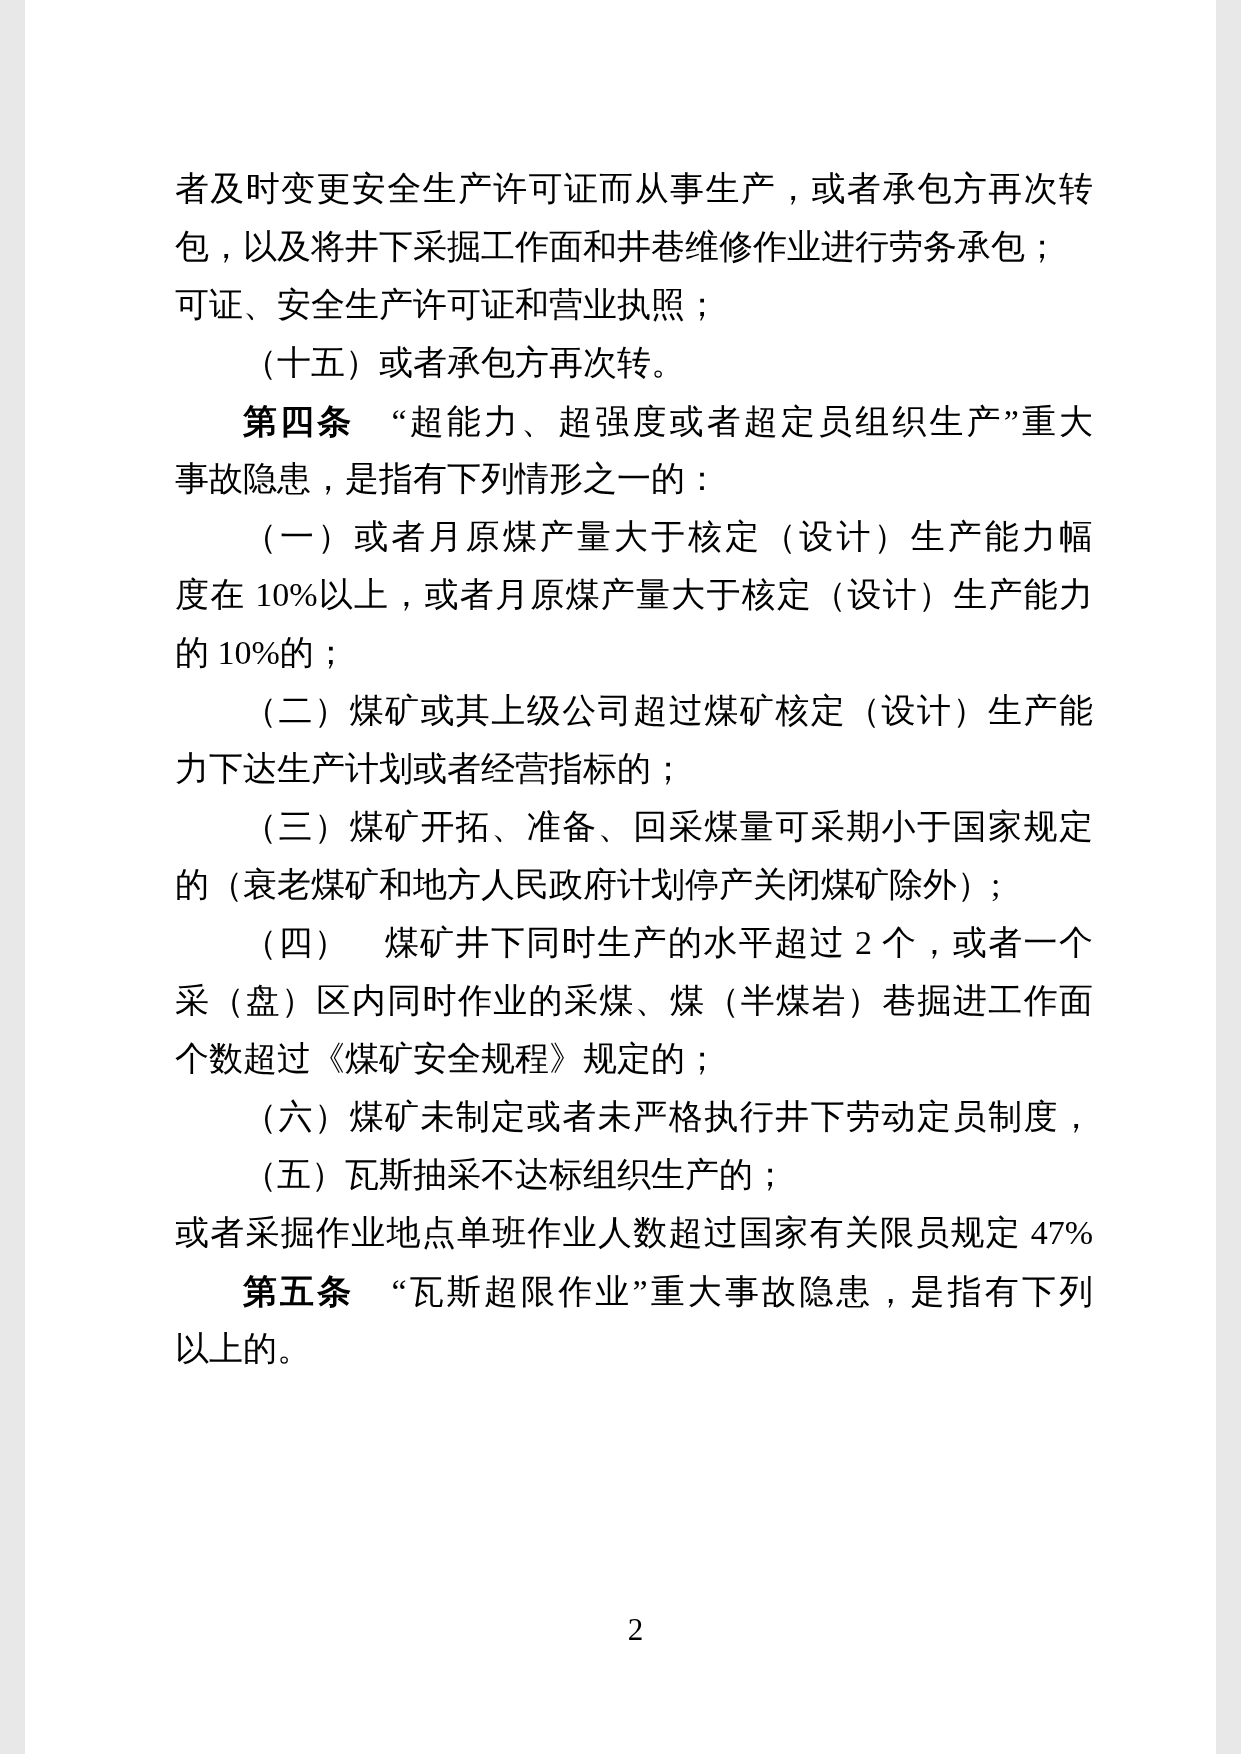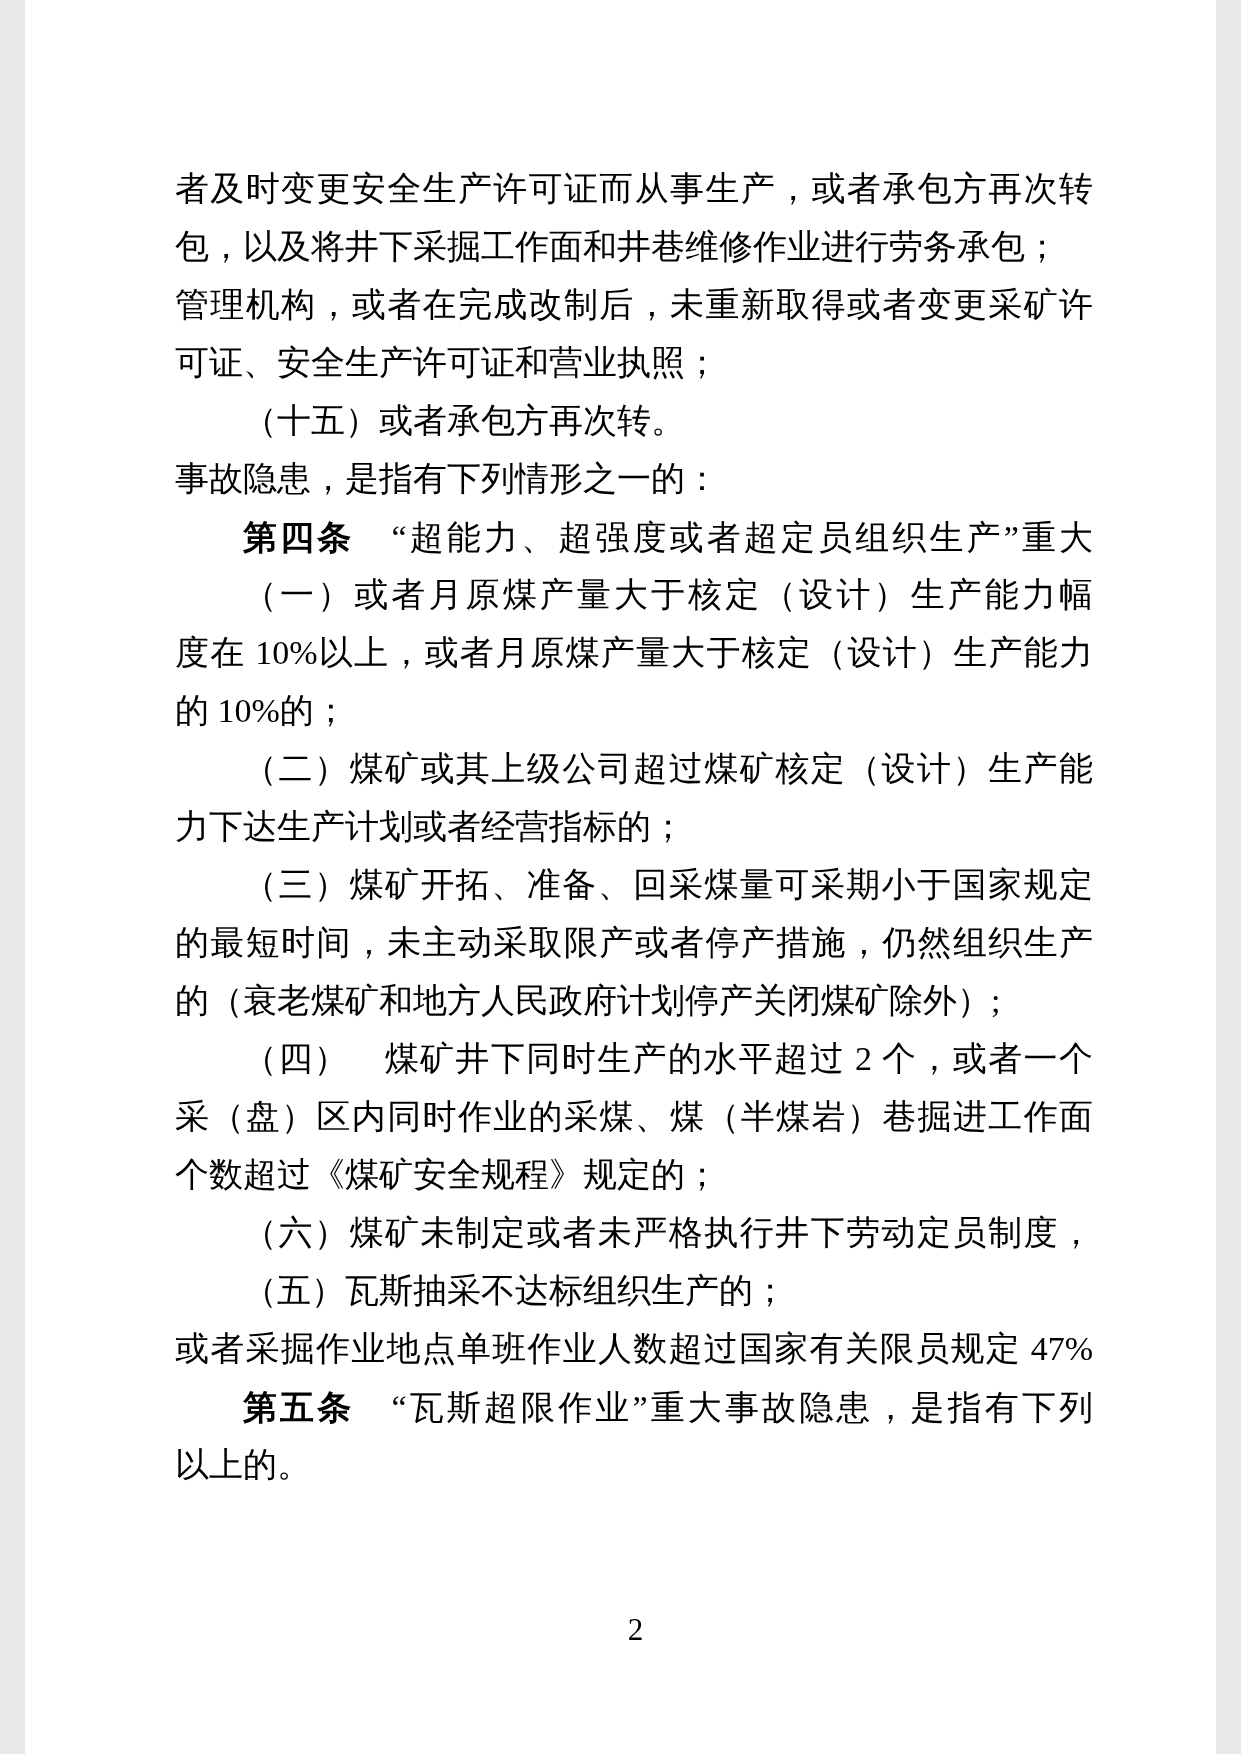"管理机构，或者在完成改制后，未重新取得或者变更采矿许" div.line { html: <div>管理机构，或者在完成改制后，未重新取得或者变更采矿许</div> -> none }
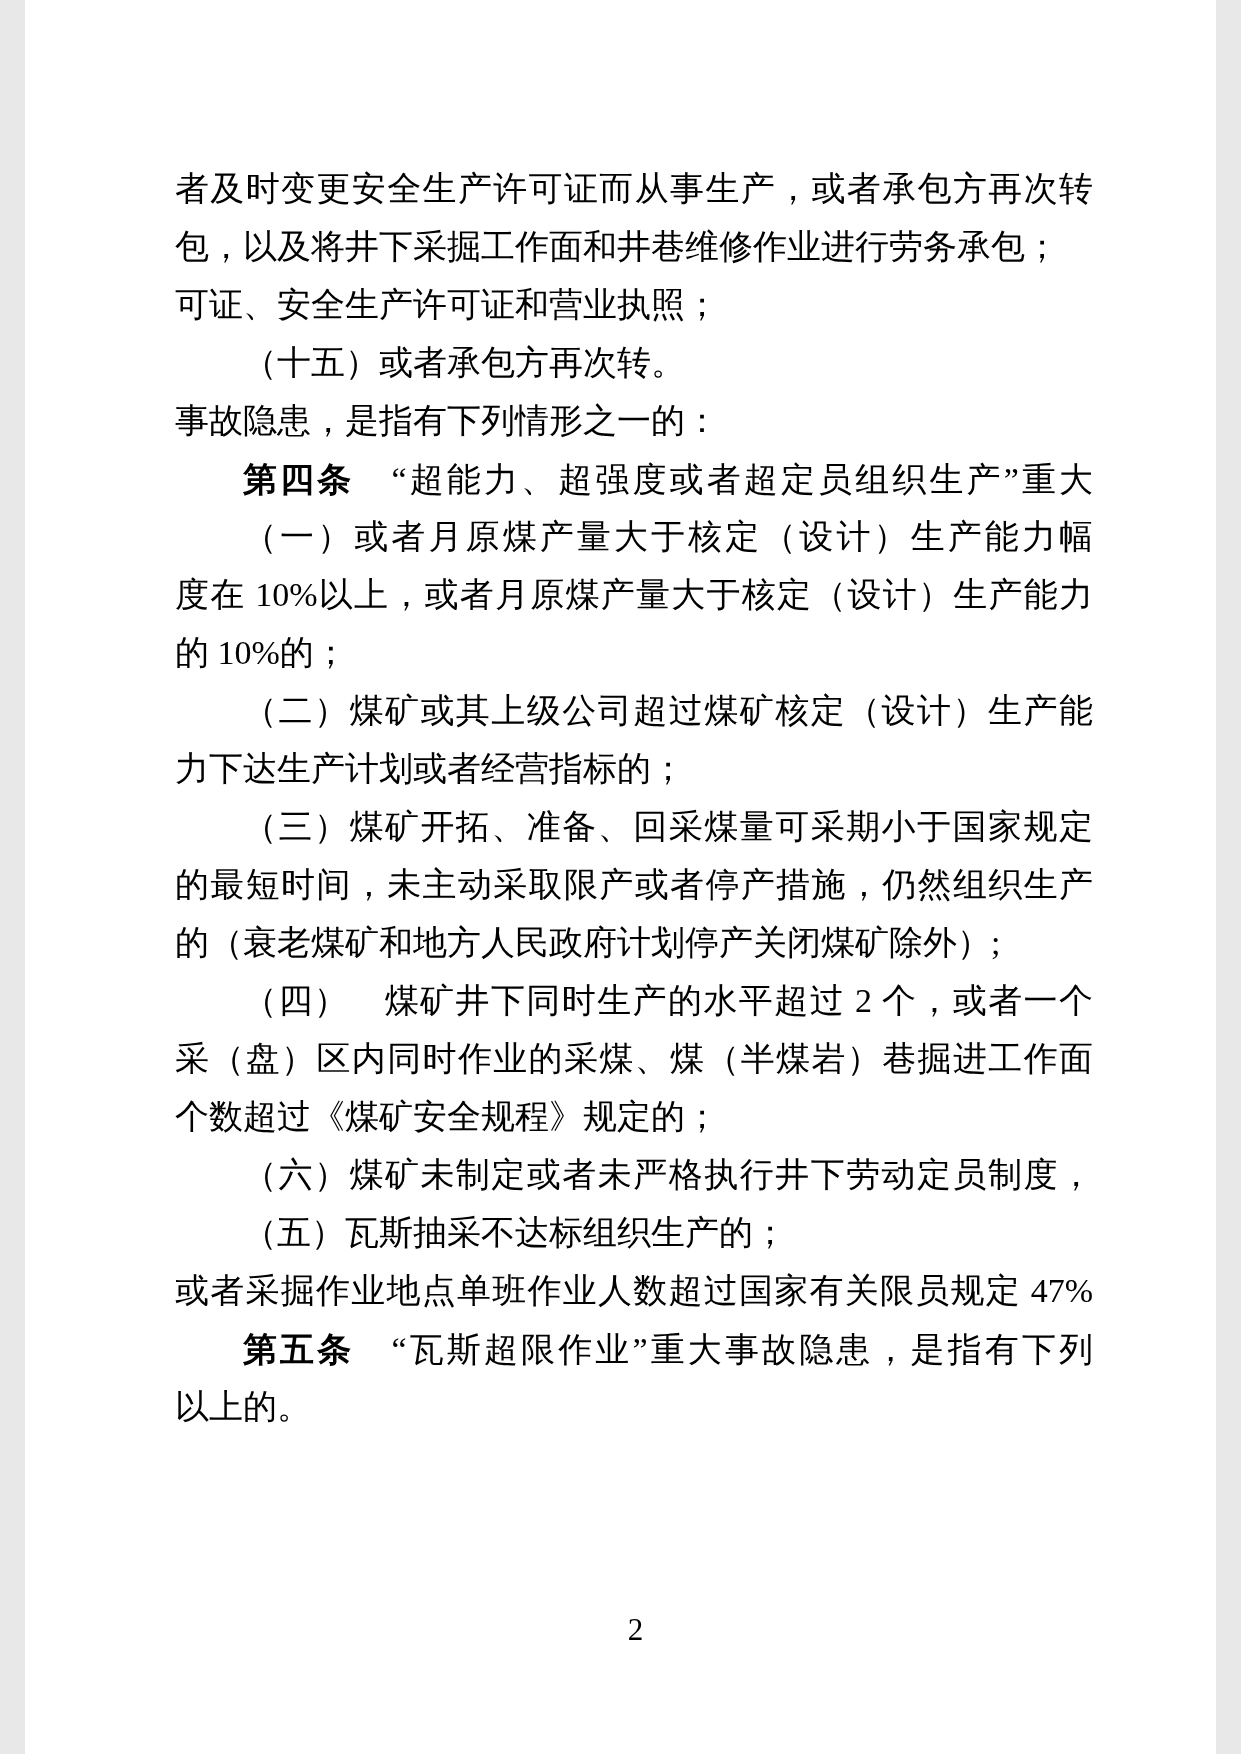"事故隐患，是指有下列情形之一的：" div.line { order: before "第四条 “超能力、超强度或者超定员组织生产”重大" -> after "第四条 “超能力、超强度或者超定员组织生产”重大" }
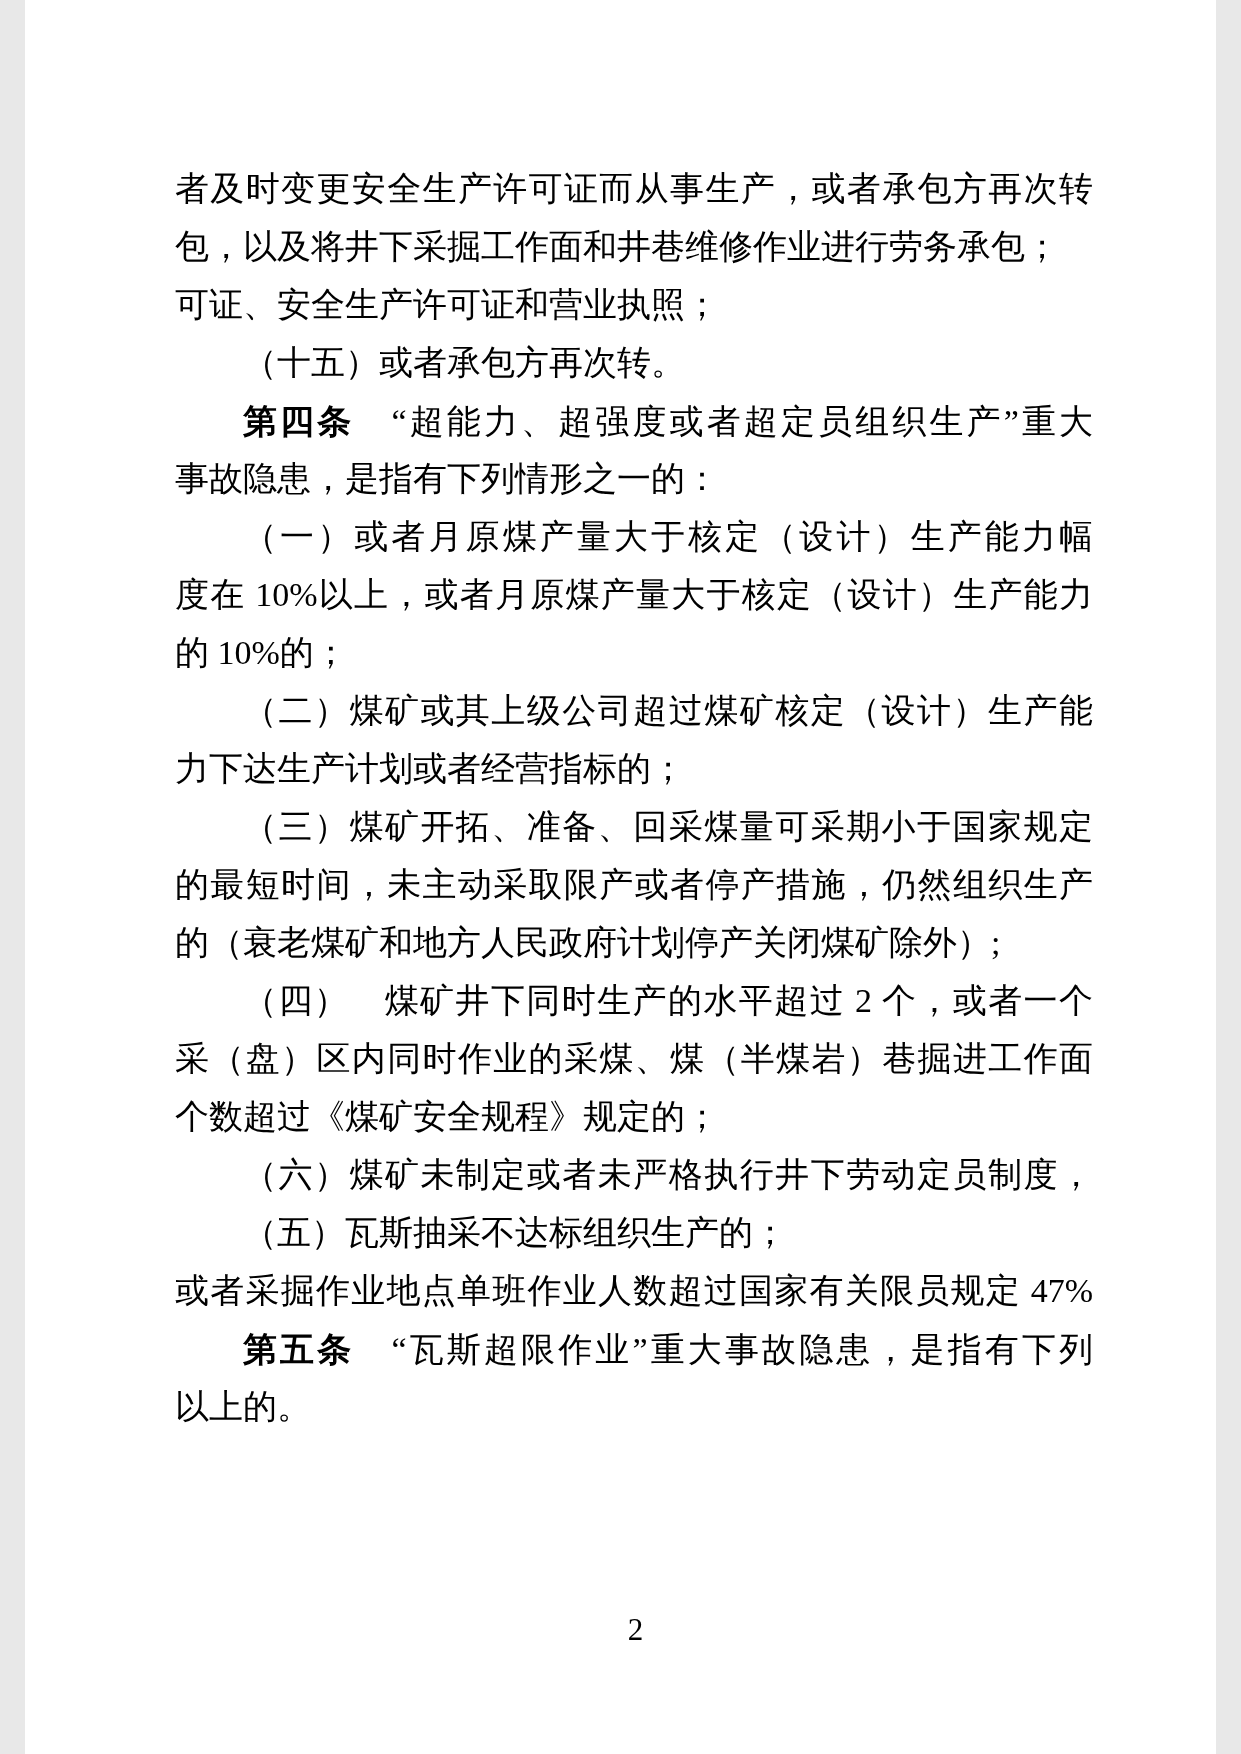"的最短时间，未主动采取限产或者停产措施，仍然组织生产" div.line { html: <div>的最短时间，未主动采取限产或者停产措施，仍然组织生产</div> -> none }
